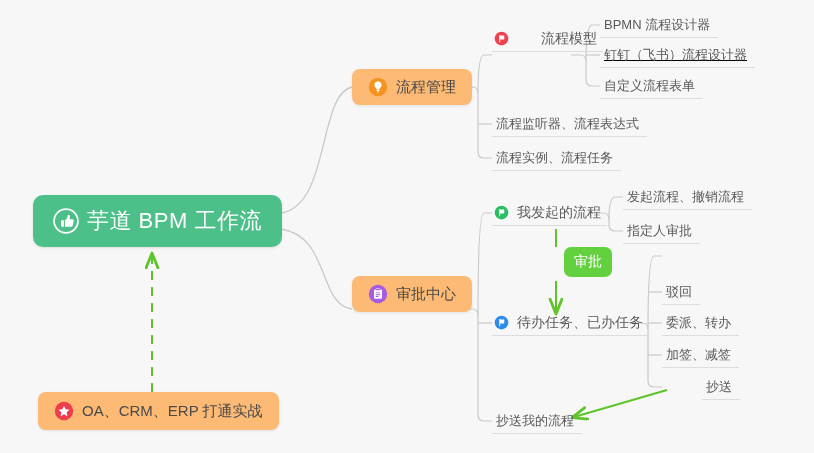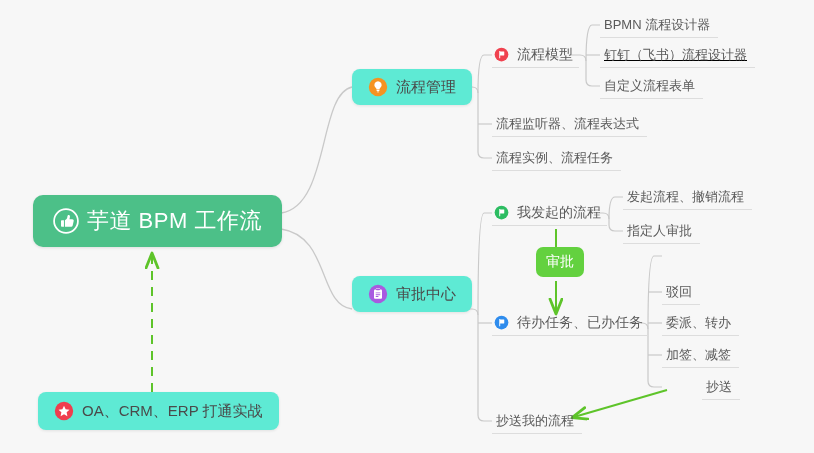"流程模型" div.node { gap: none -> 24px; top: 42px -> 26px }
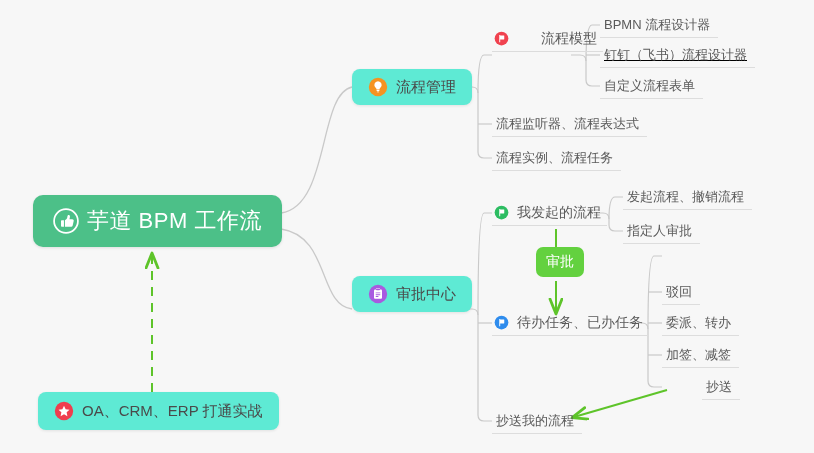"流程管理" .node-card { background: #5eead4 -> #fdba74 }
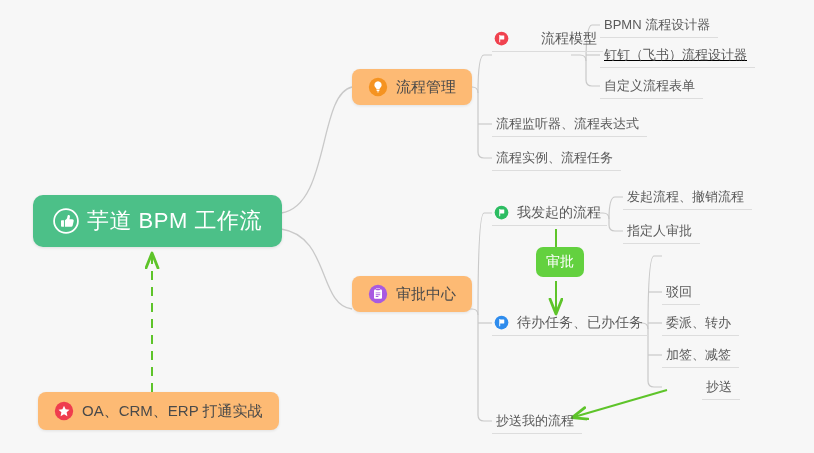"审批" .node-badge { margin-left: none -> 28px }
